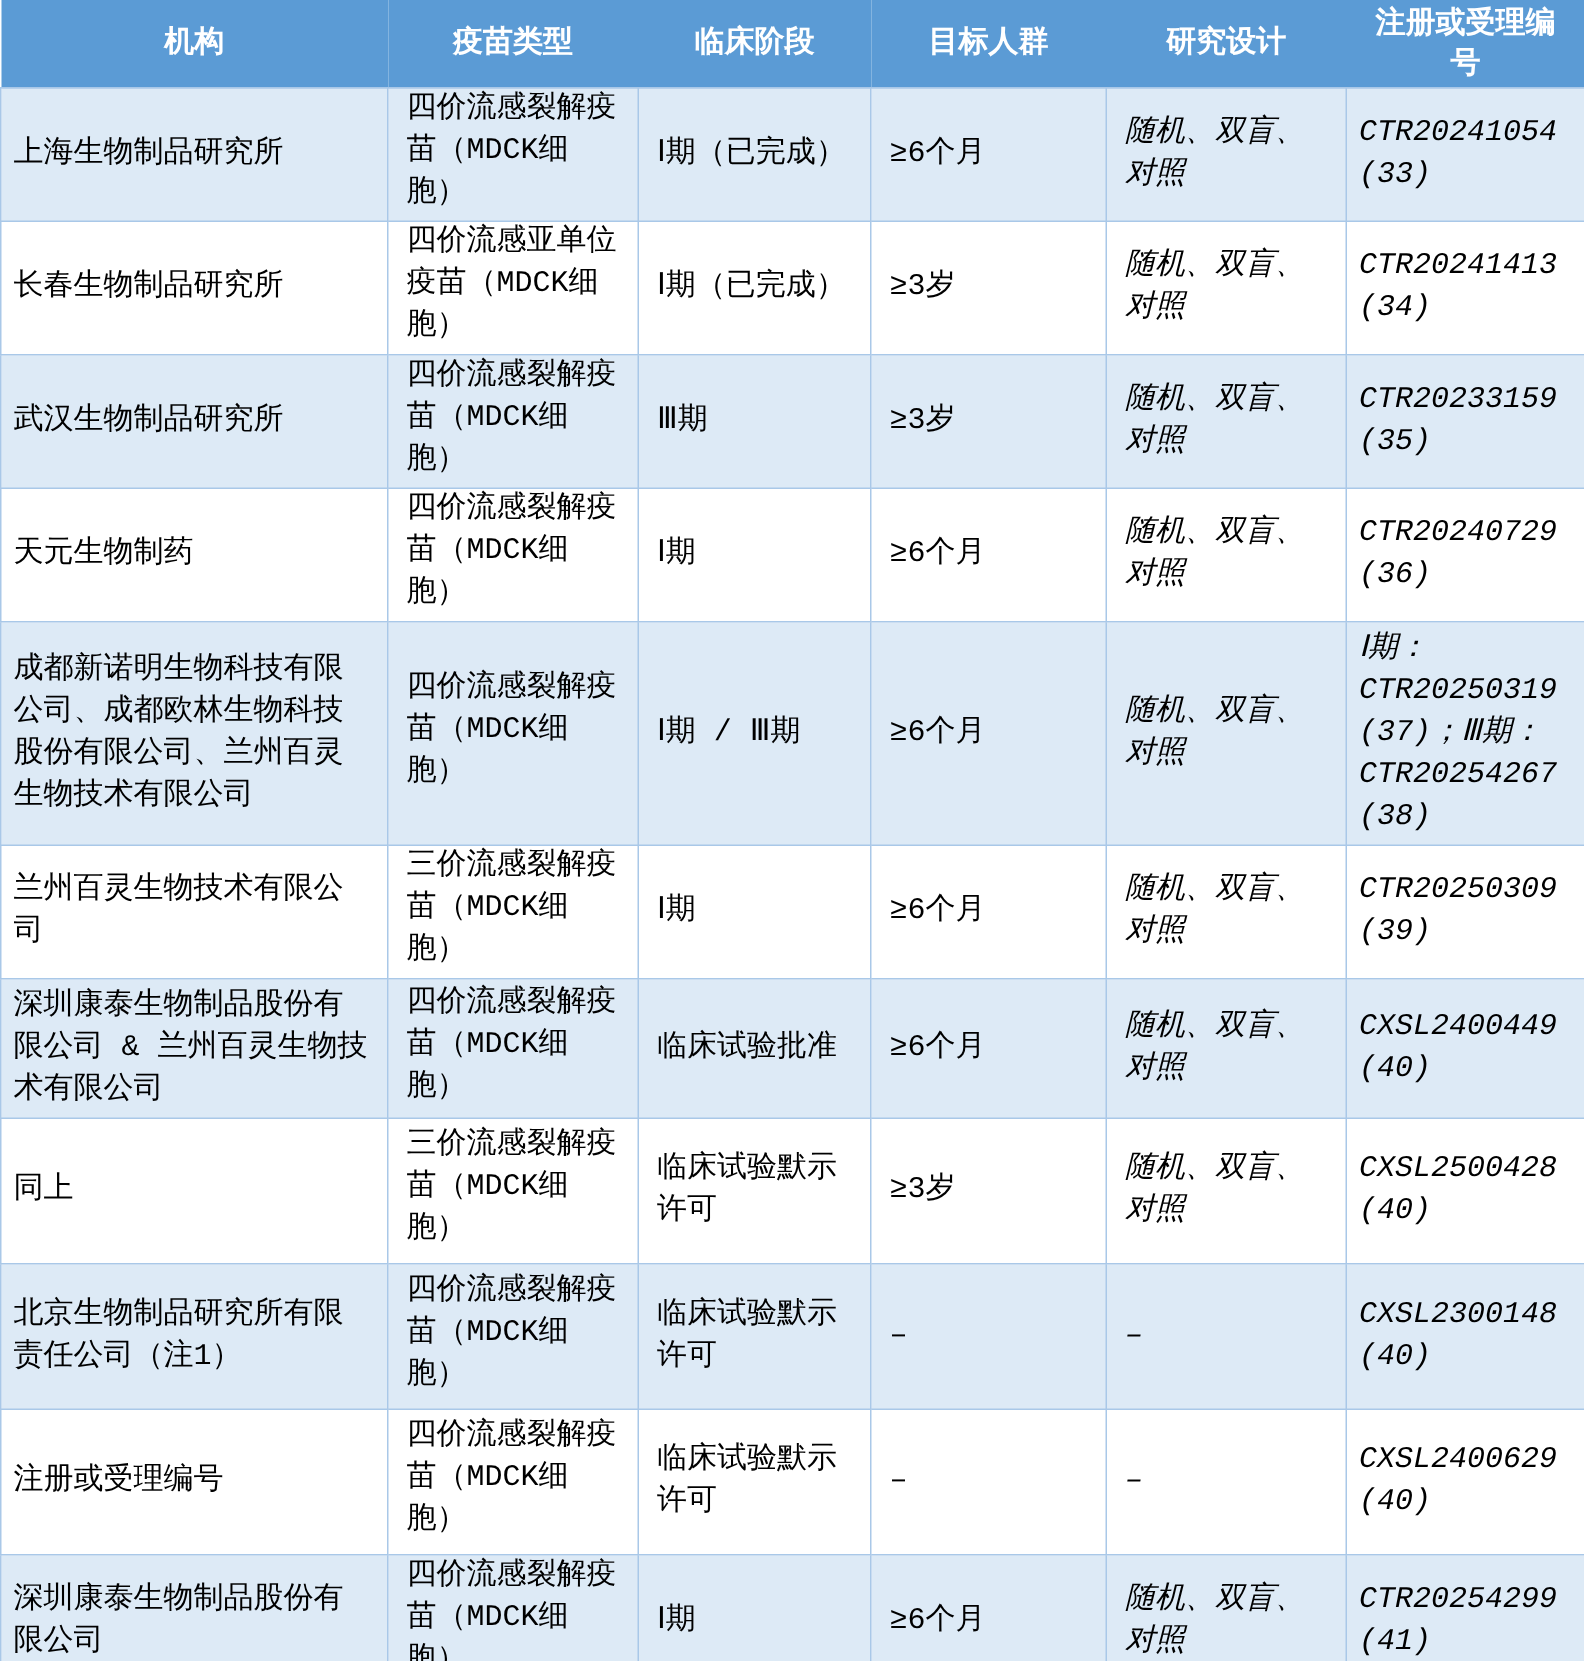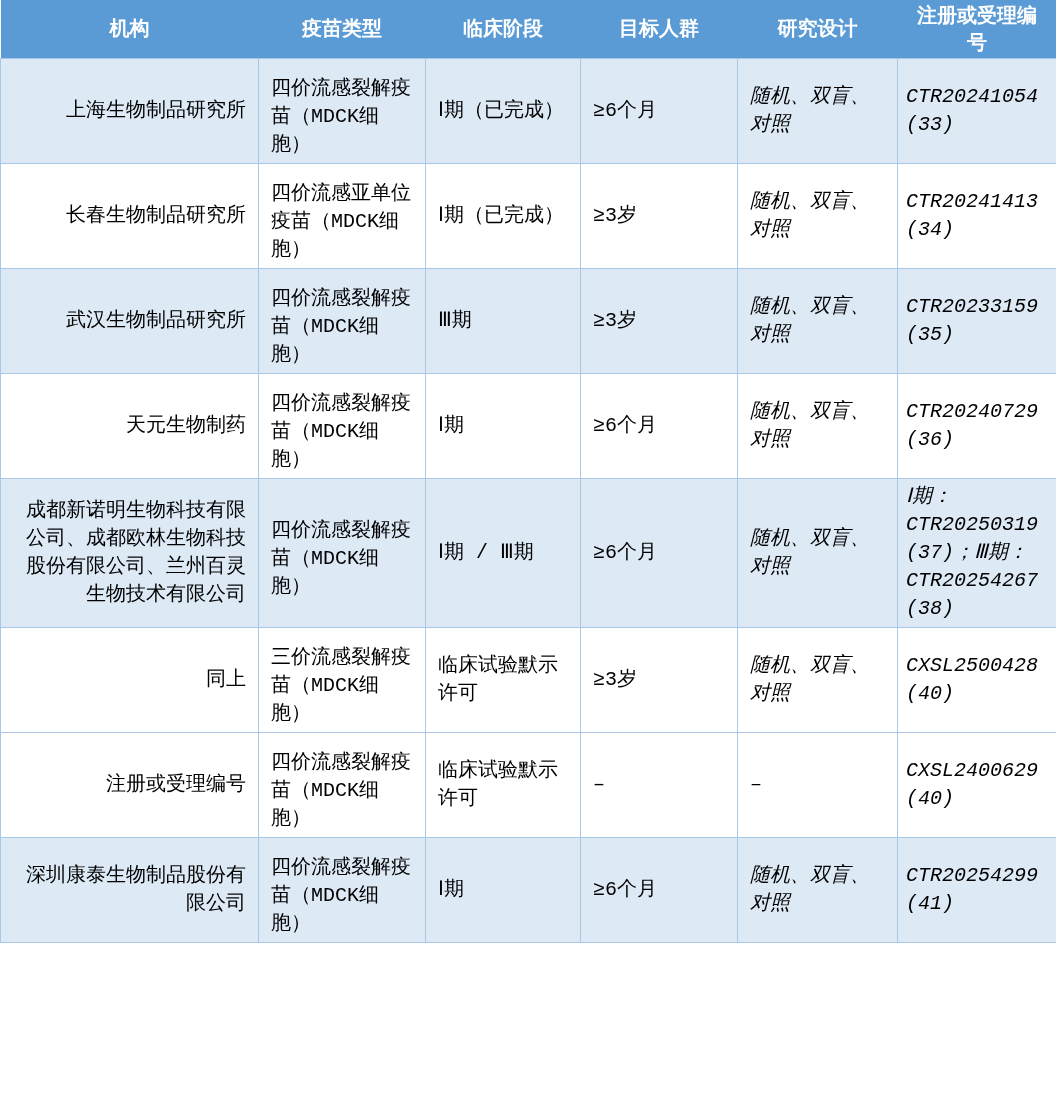"四价流感裂解疫苗（MDCK细胞）" td.cell-vaccine { padding: 16px 14px 4px 12px -> 0 14px 4px 12px }
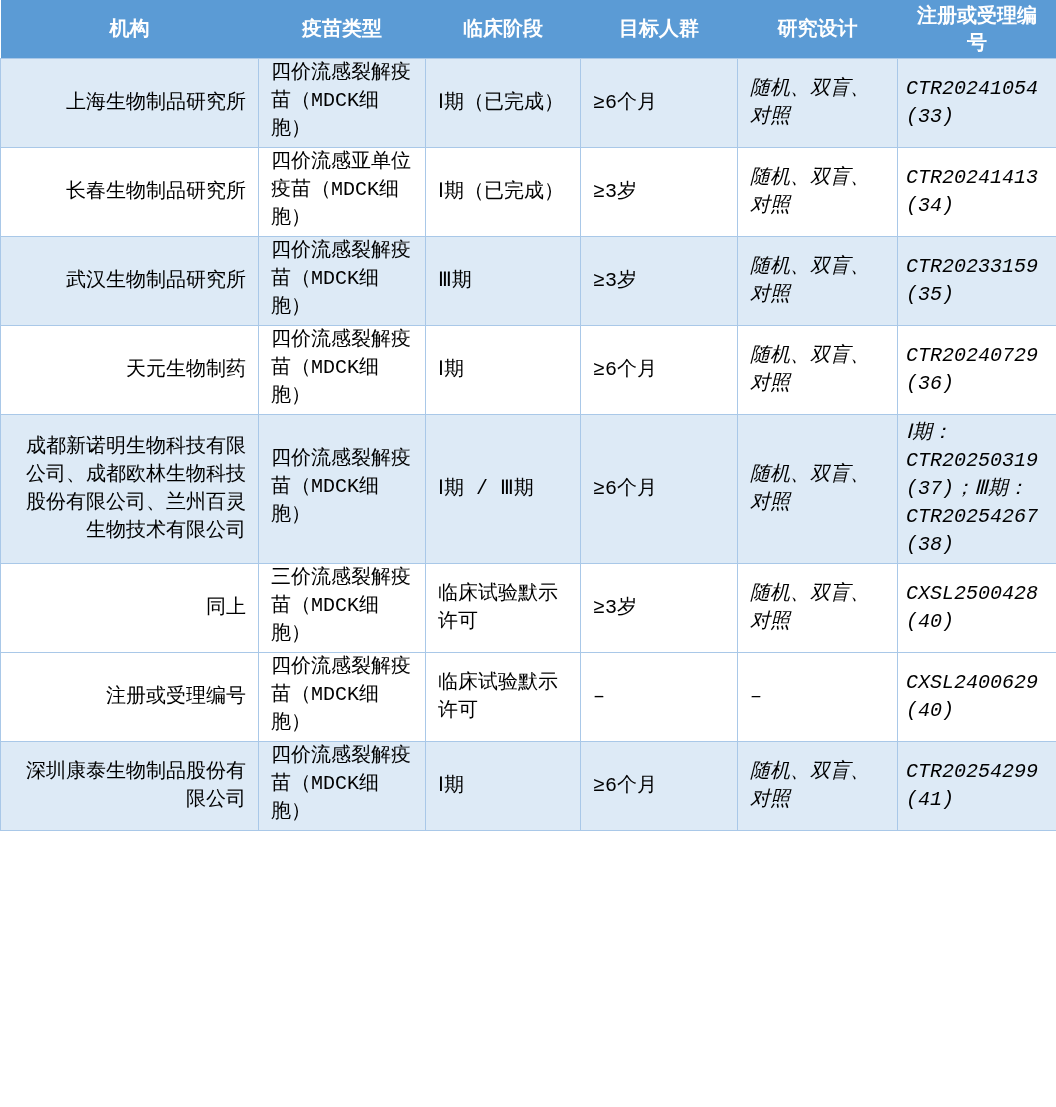"上海生物制品研究所" td.cell-inst { text-align: right -> none }
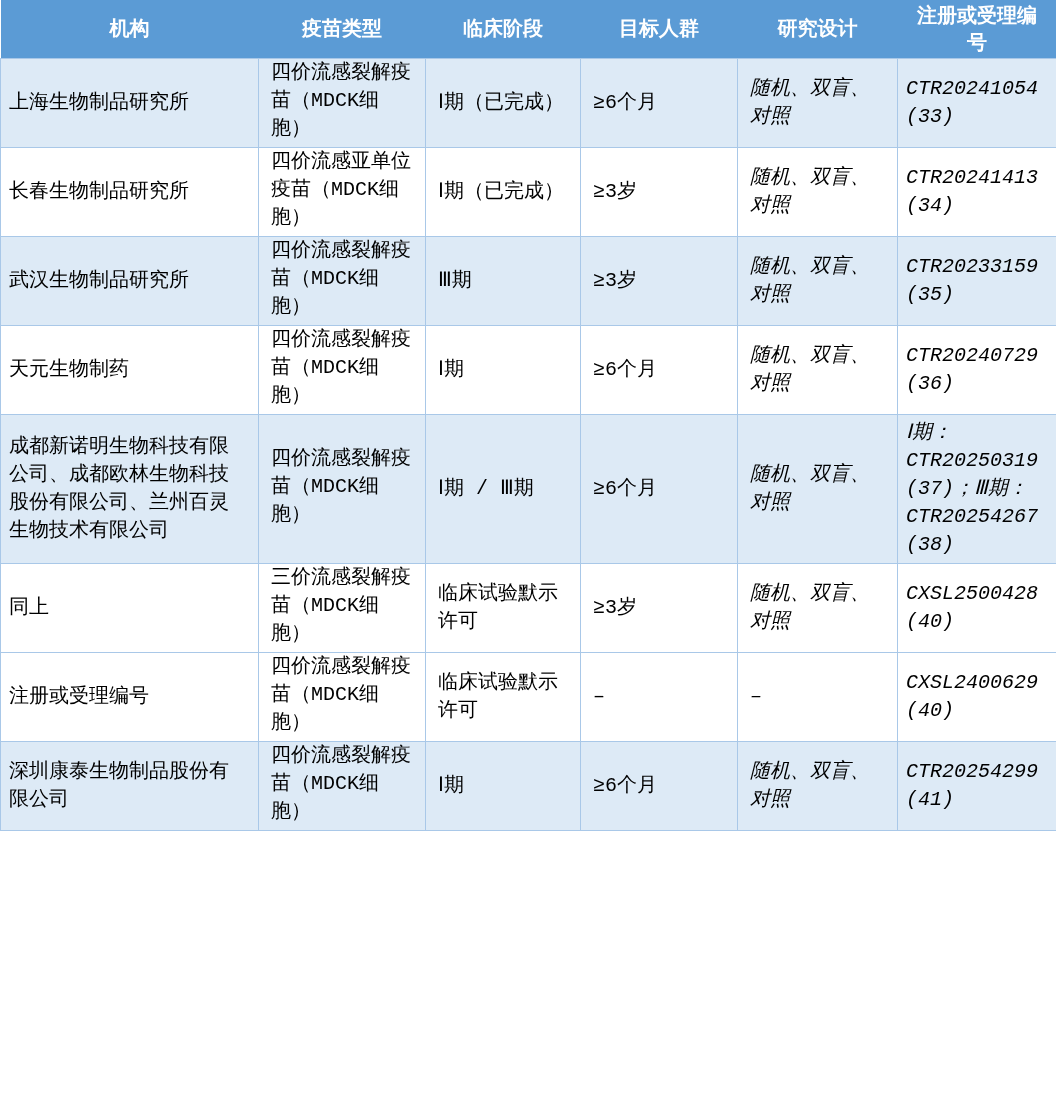"Ⅰ期（已完成）" td.cell-stage { padding: 4px 12px -> 20px 12px }
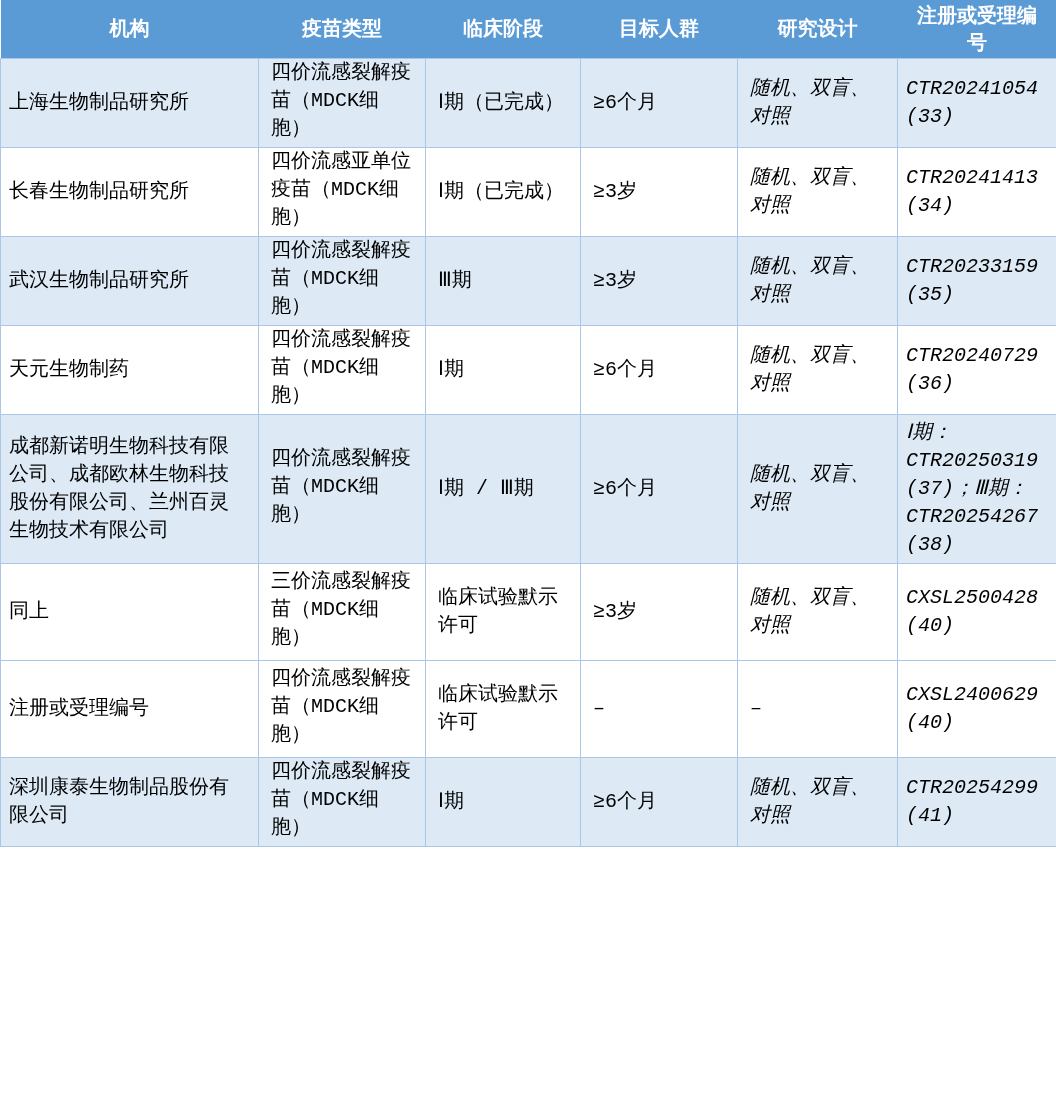"兰州百灵生物技术有限公司" tr { html: none -> <tr> <td>兰州百灵生物技术有限公司</td> <td>三价流感裂解疫苗（MDCK细胞）</td> <td>Ⅰ期</td> <td>≥6个月</td> <td>随机、双盲、对照</td> <td>CTR20250309 (39)</td> </tr> }
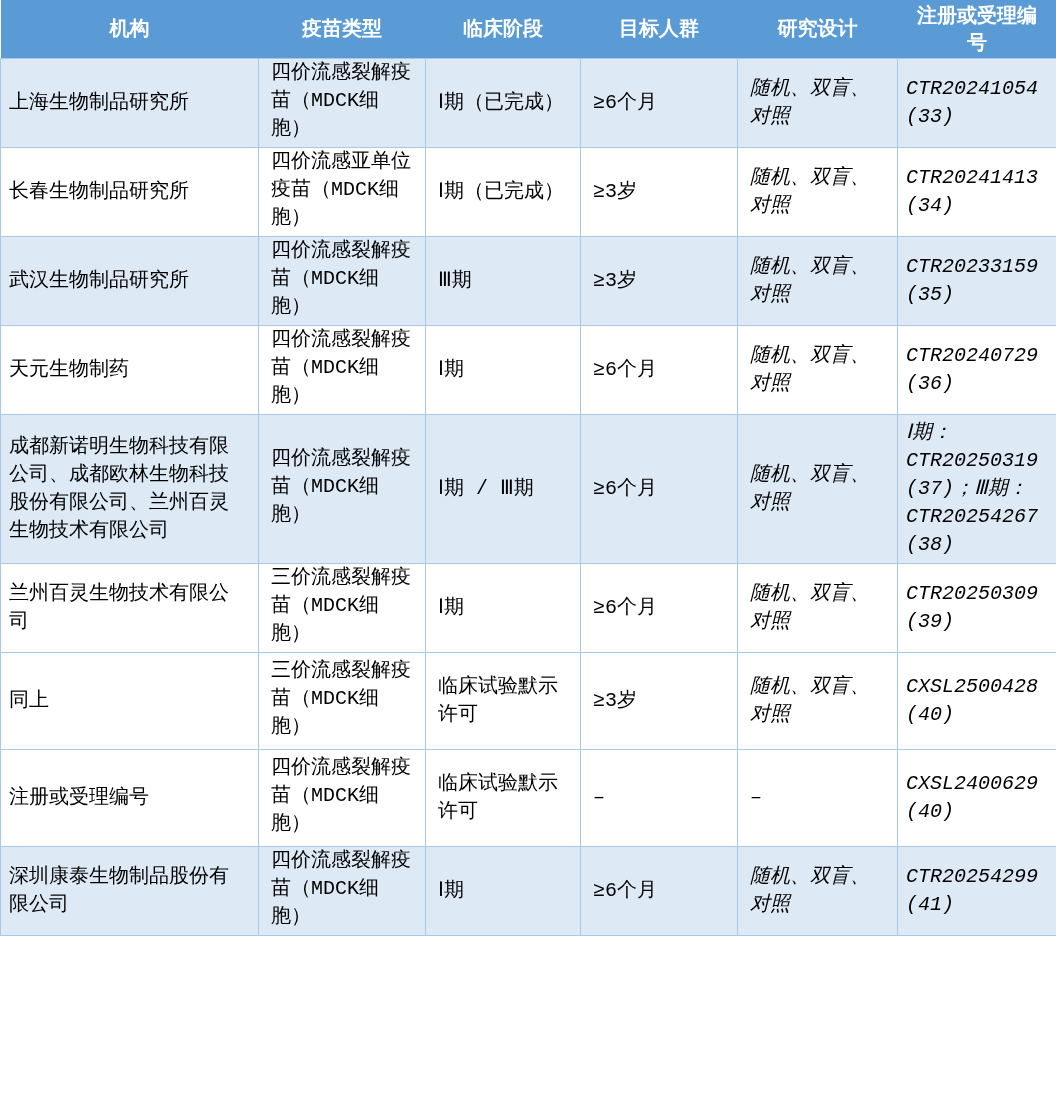"深圳康泰生物制品股份有限公司 & 兰州百灵生物技术有限公司" tr.stripe { html: none -> <tr> <td>深圳康泰生物制品股份有限公司 &amp; 兰州百灵生物技术有限公司</td> <td>四价流感裂解疫苗（MDCK细胞）</td> <td>临床试验批准</td> <td>≥6个月</td> <td>随机、双盲、对照</td> <td>CXSL2400449 (40)</td> </tr> }
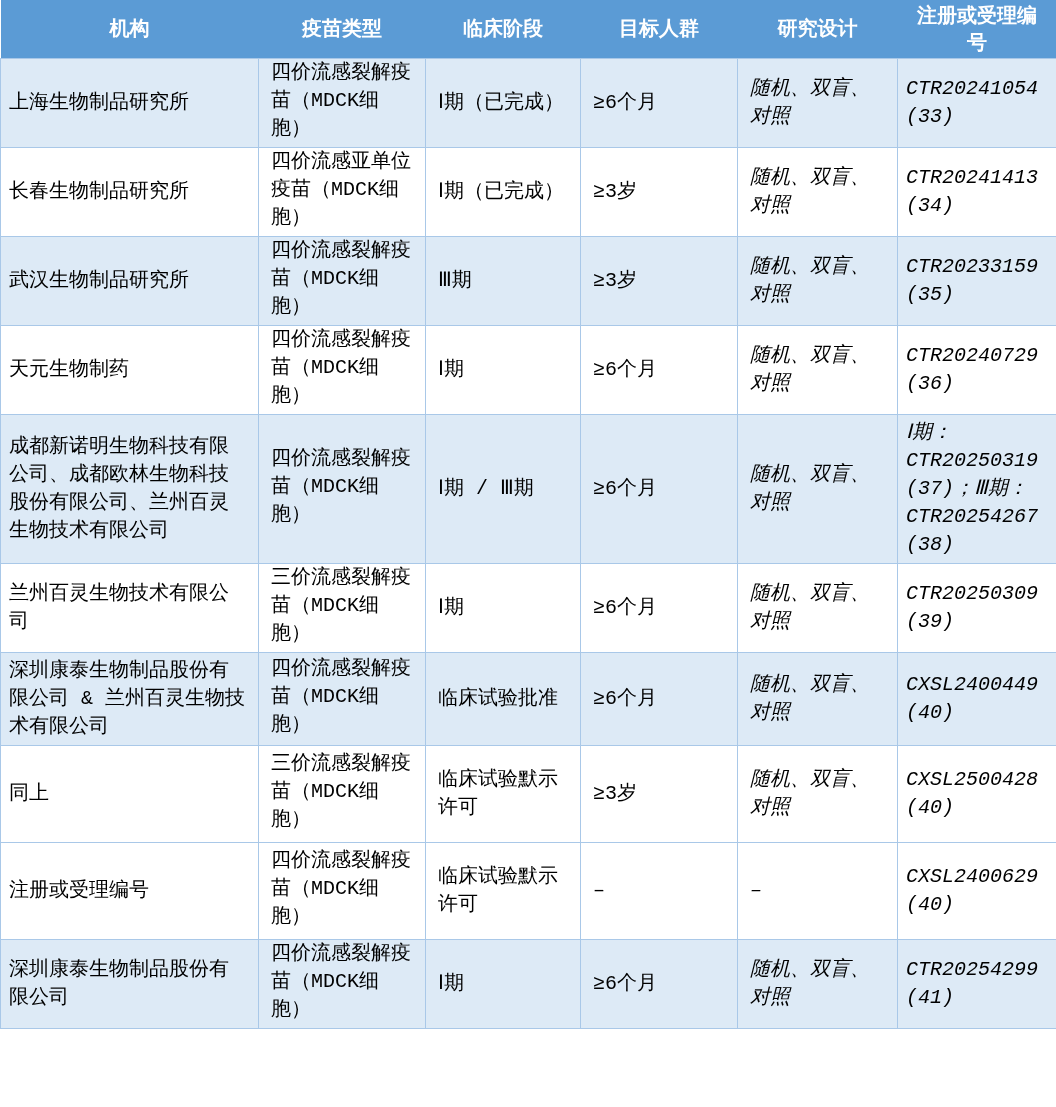"北京生物制品研究所有限责任公司（注1）" tr.stripe { html: none -> <tr> <td>北京生物制品研究所有限责任公司（注1）</td> <td>四价流感裂解疫苗（MDCK细胞）</td> <td>临床试验默示许可</td> <td>–</td> <td>–</td> <td>CXSL2300148 (40)</td> </tr> }
